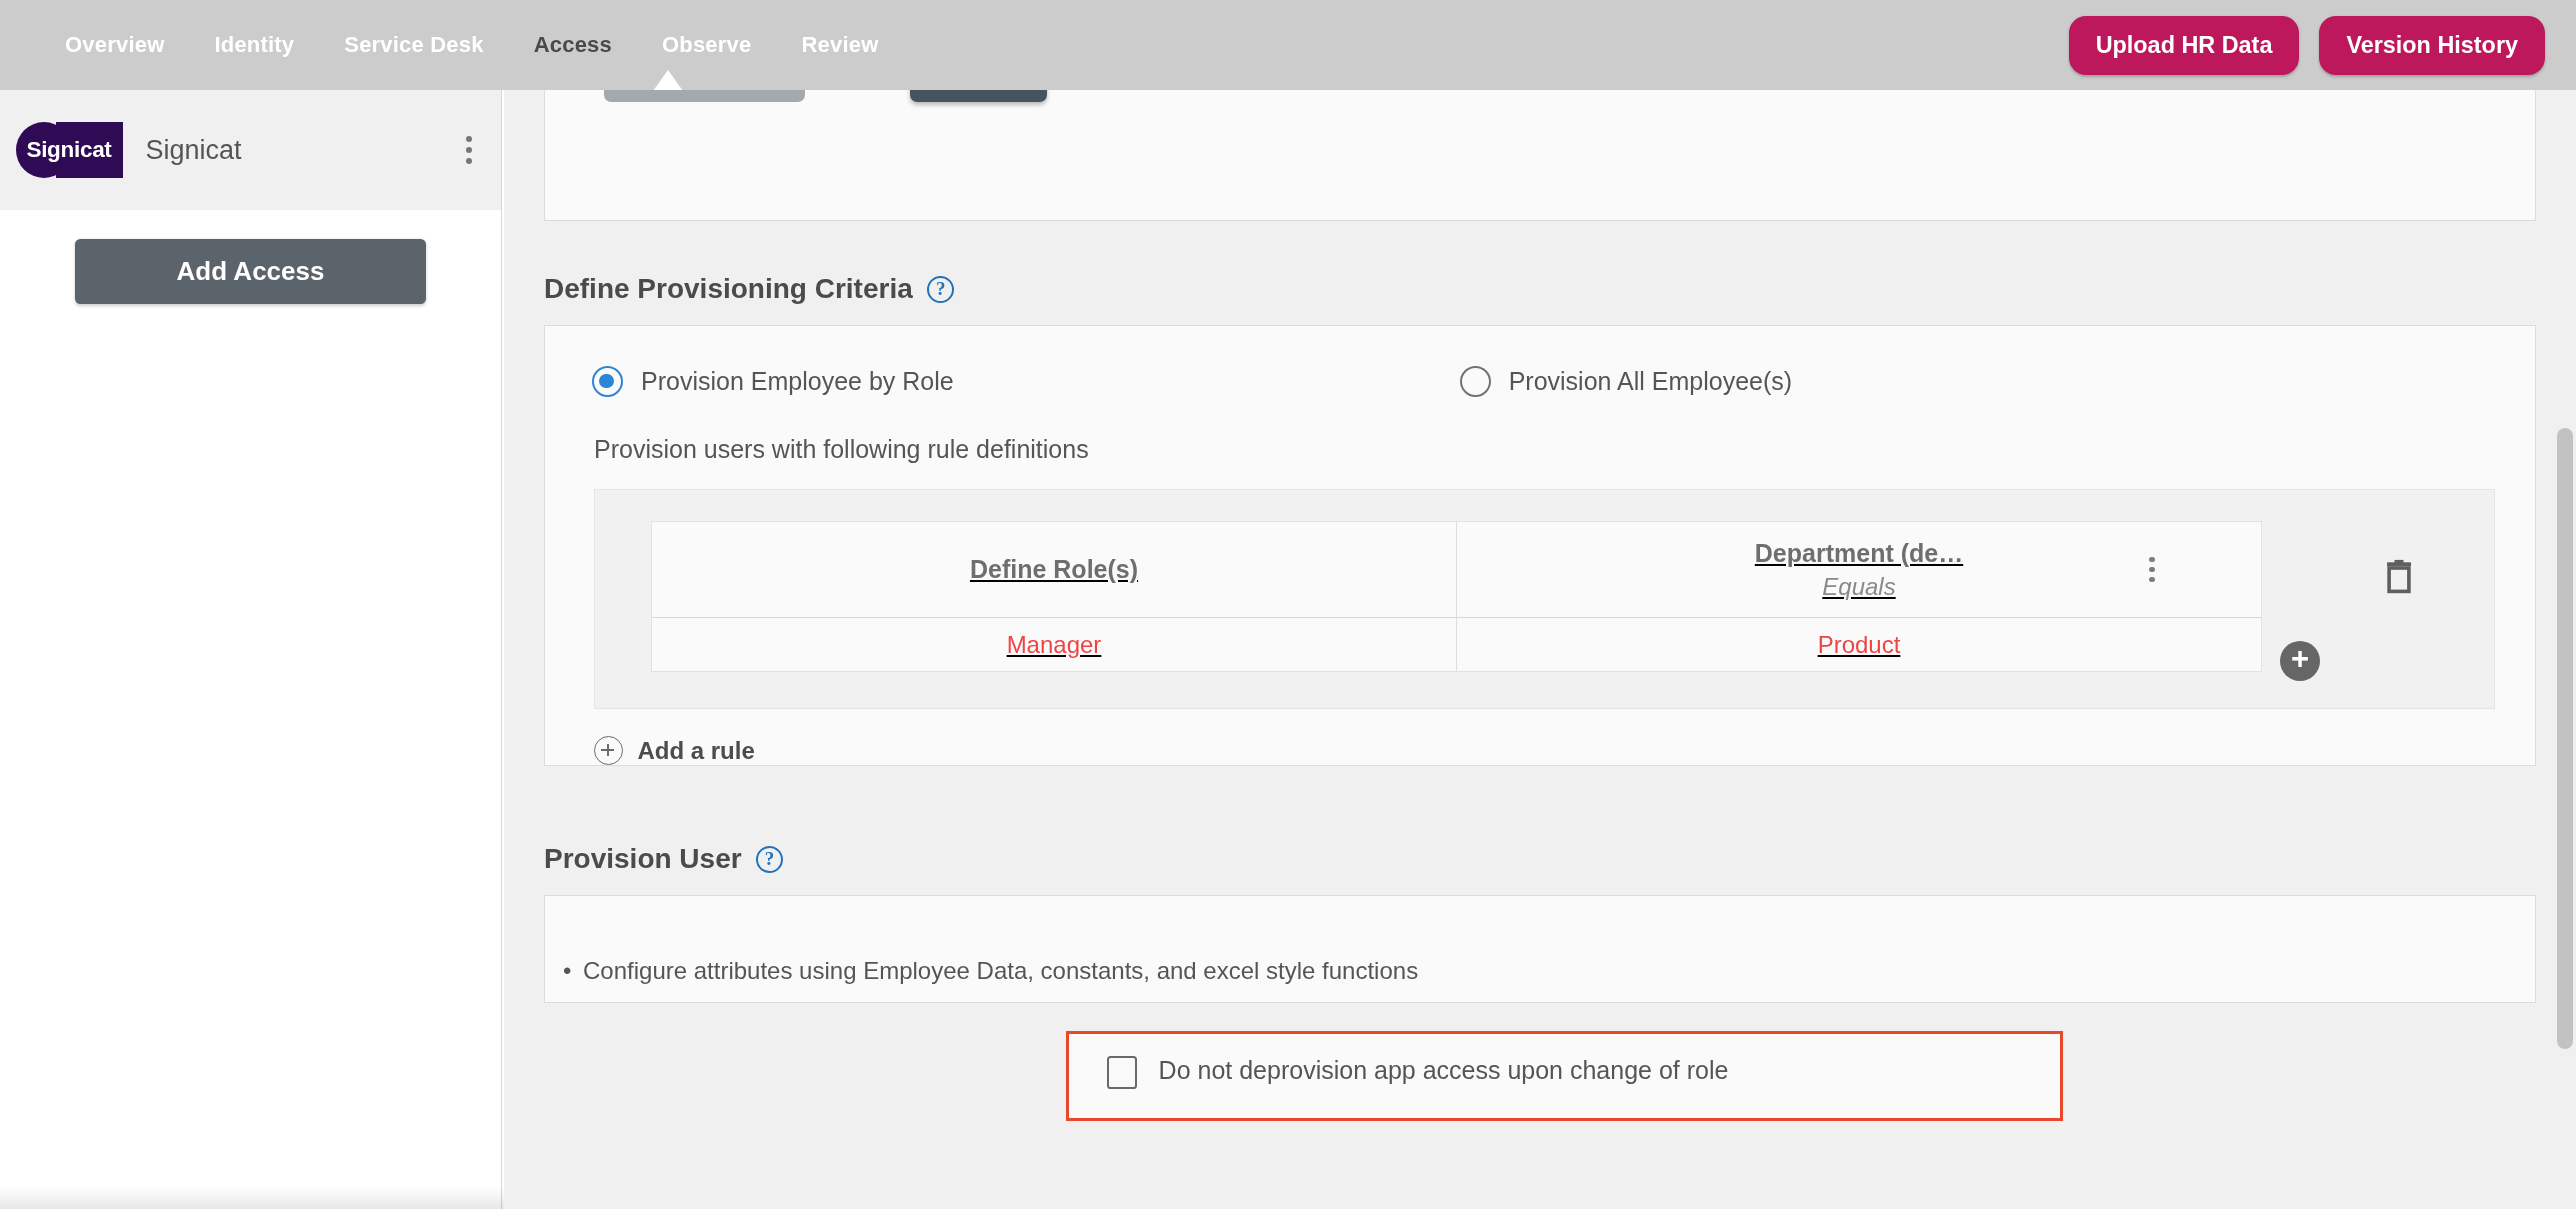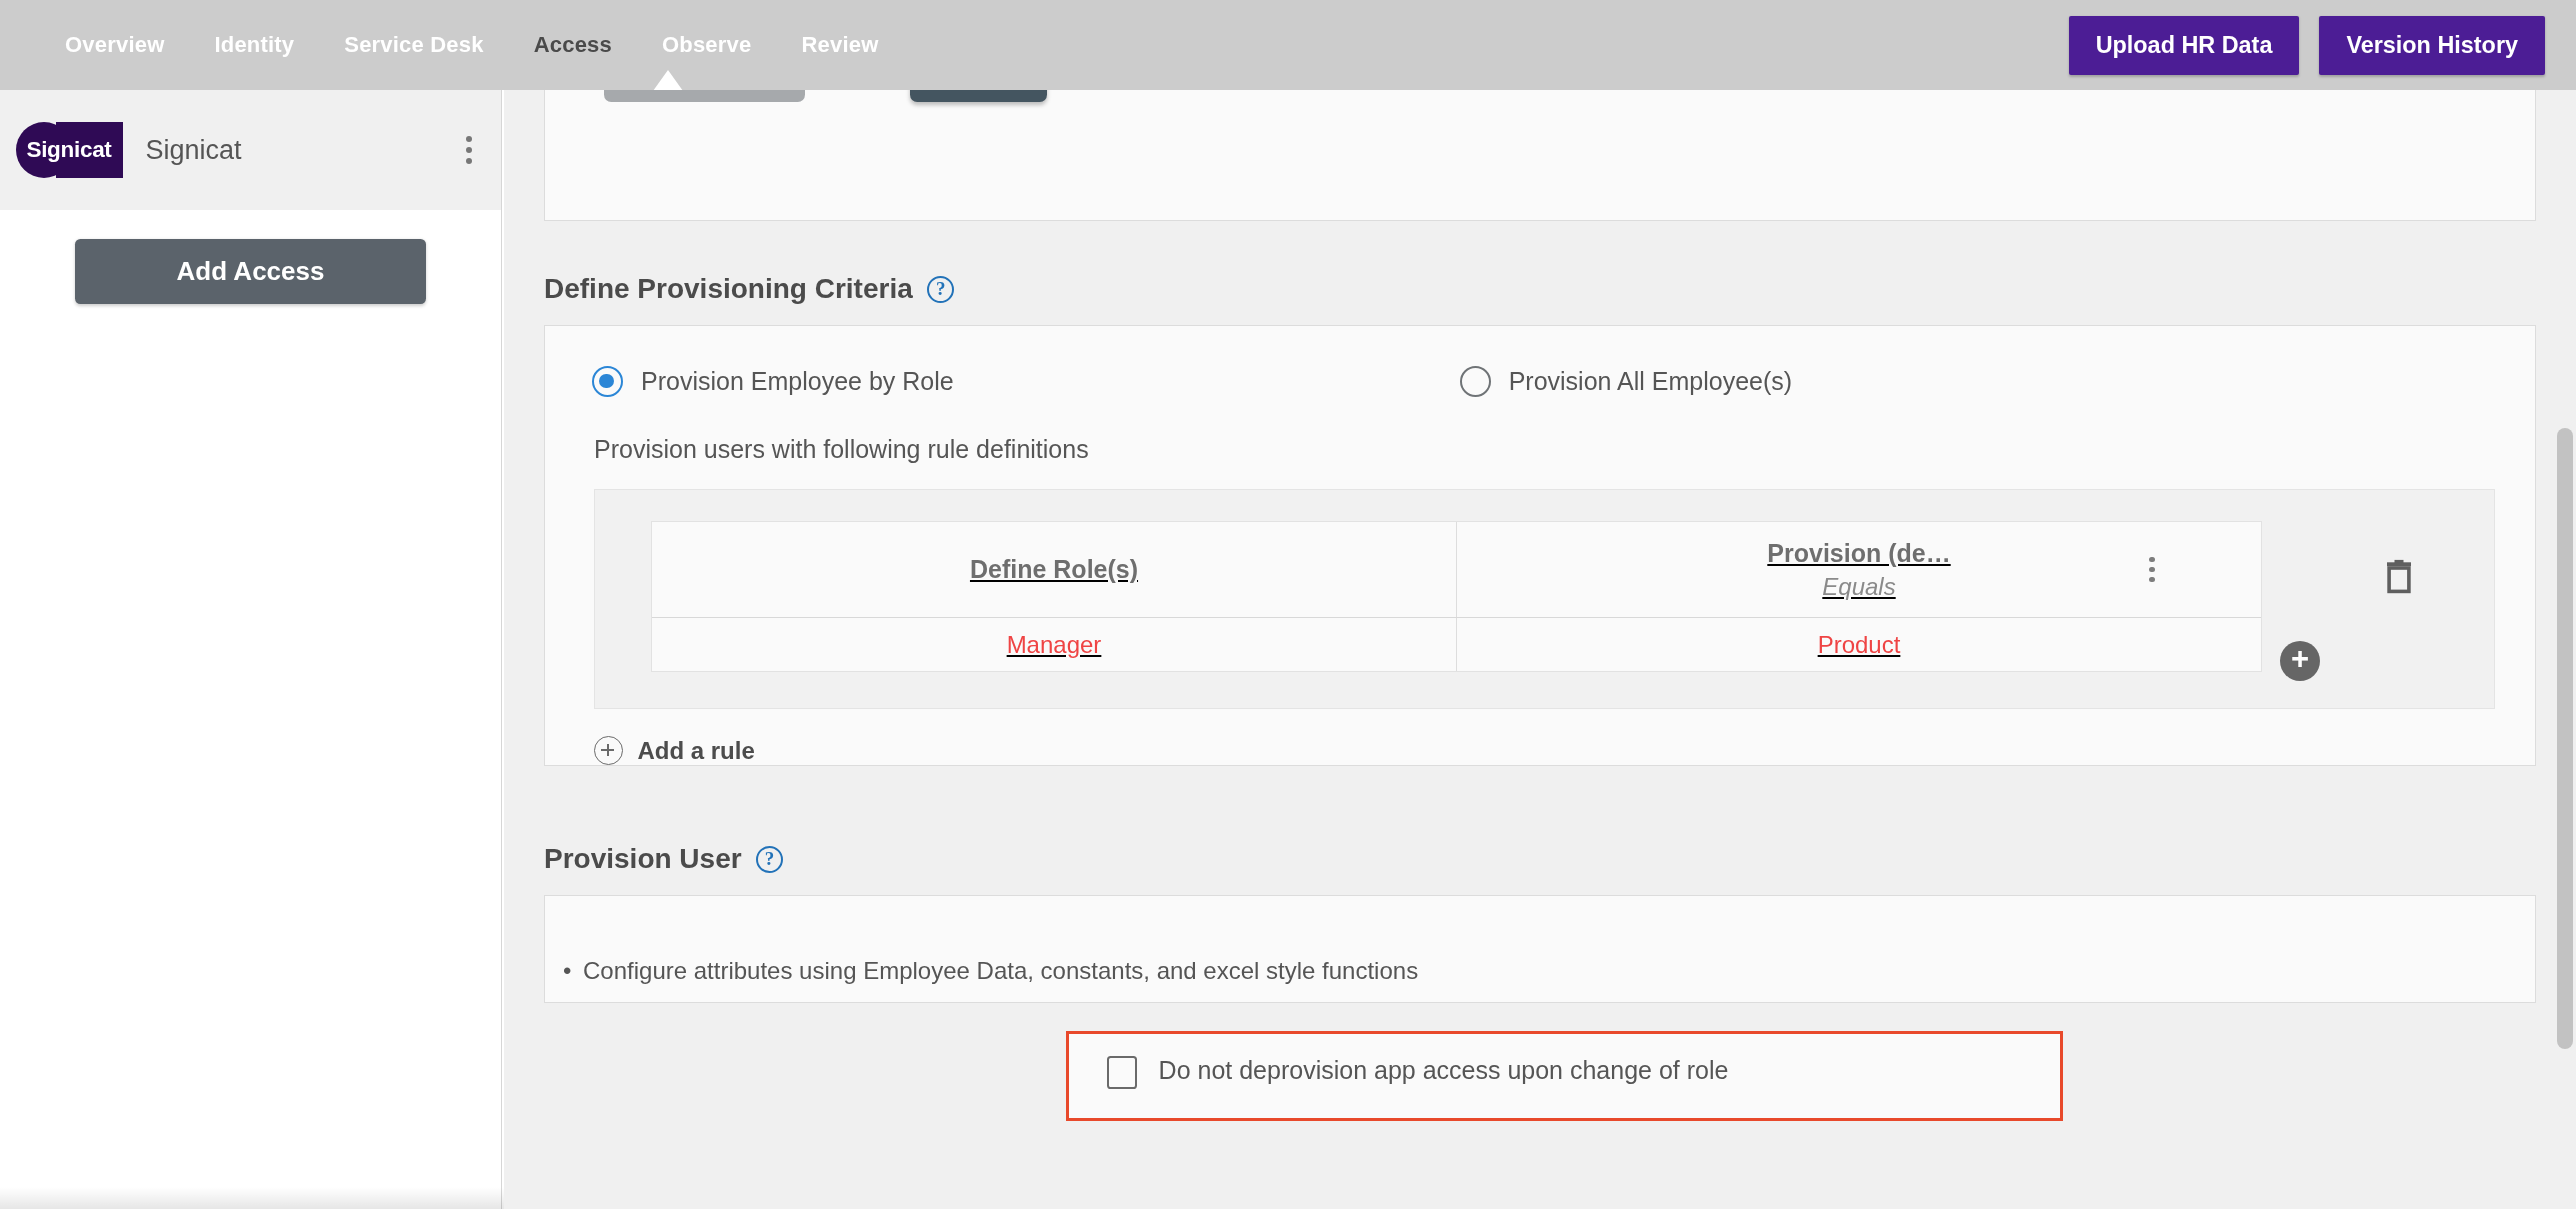"Upload HR Data" .btn-dark { background: #4c1d95 -> #be185d; border-radius: 2px -> 17px }
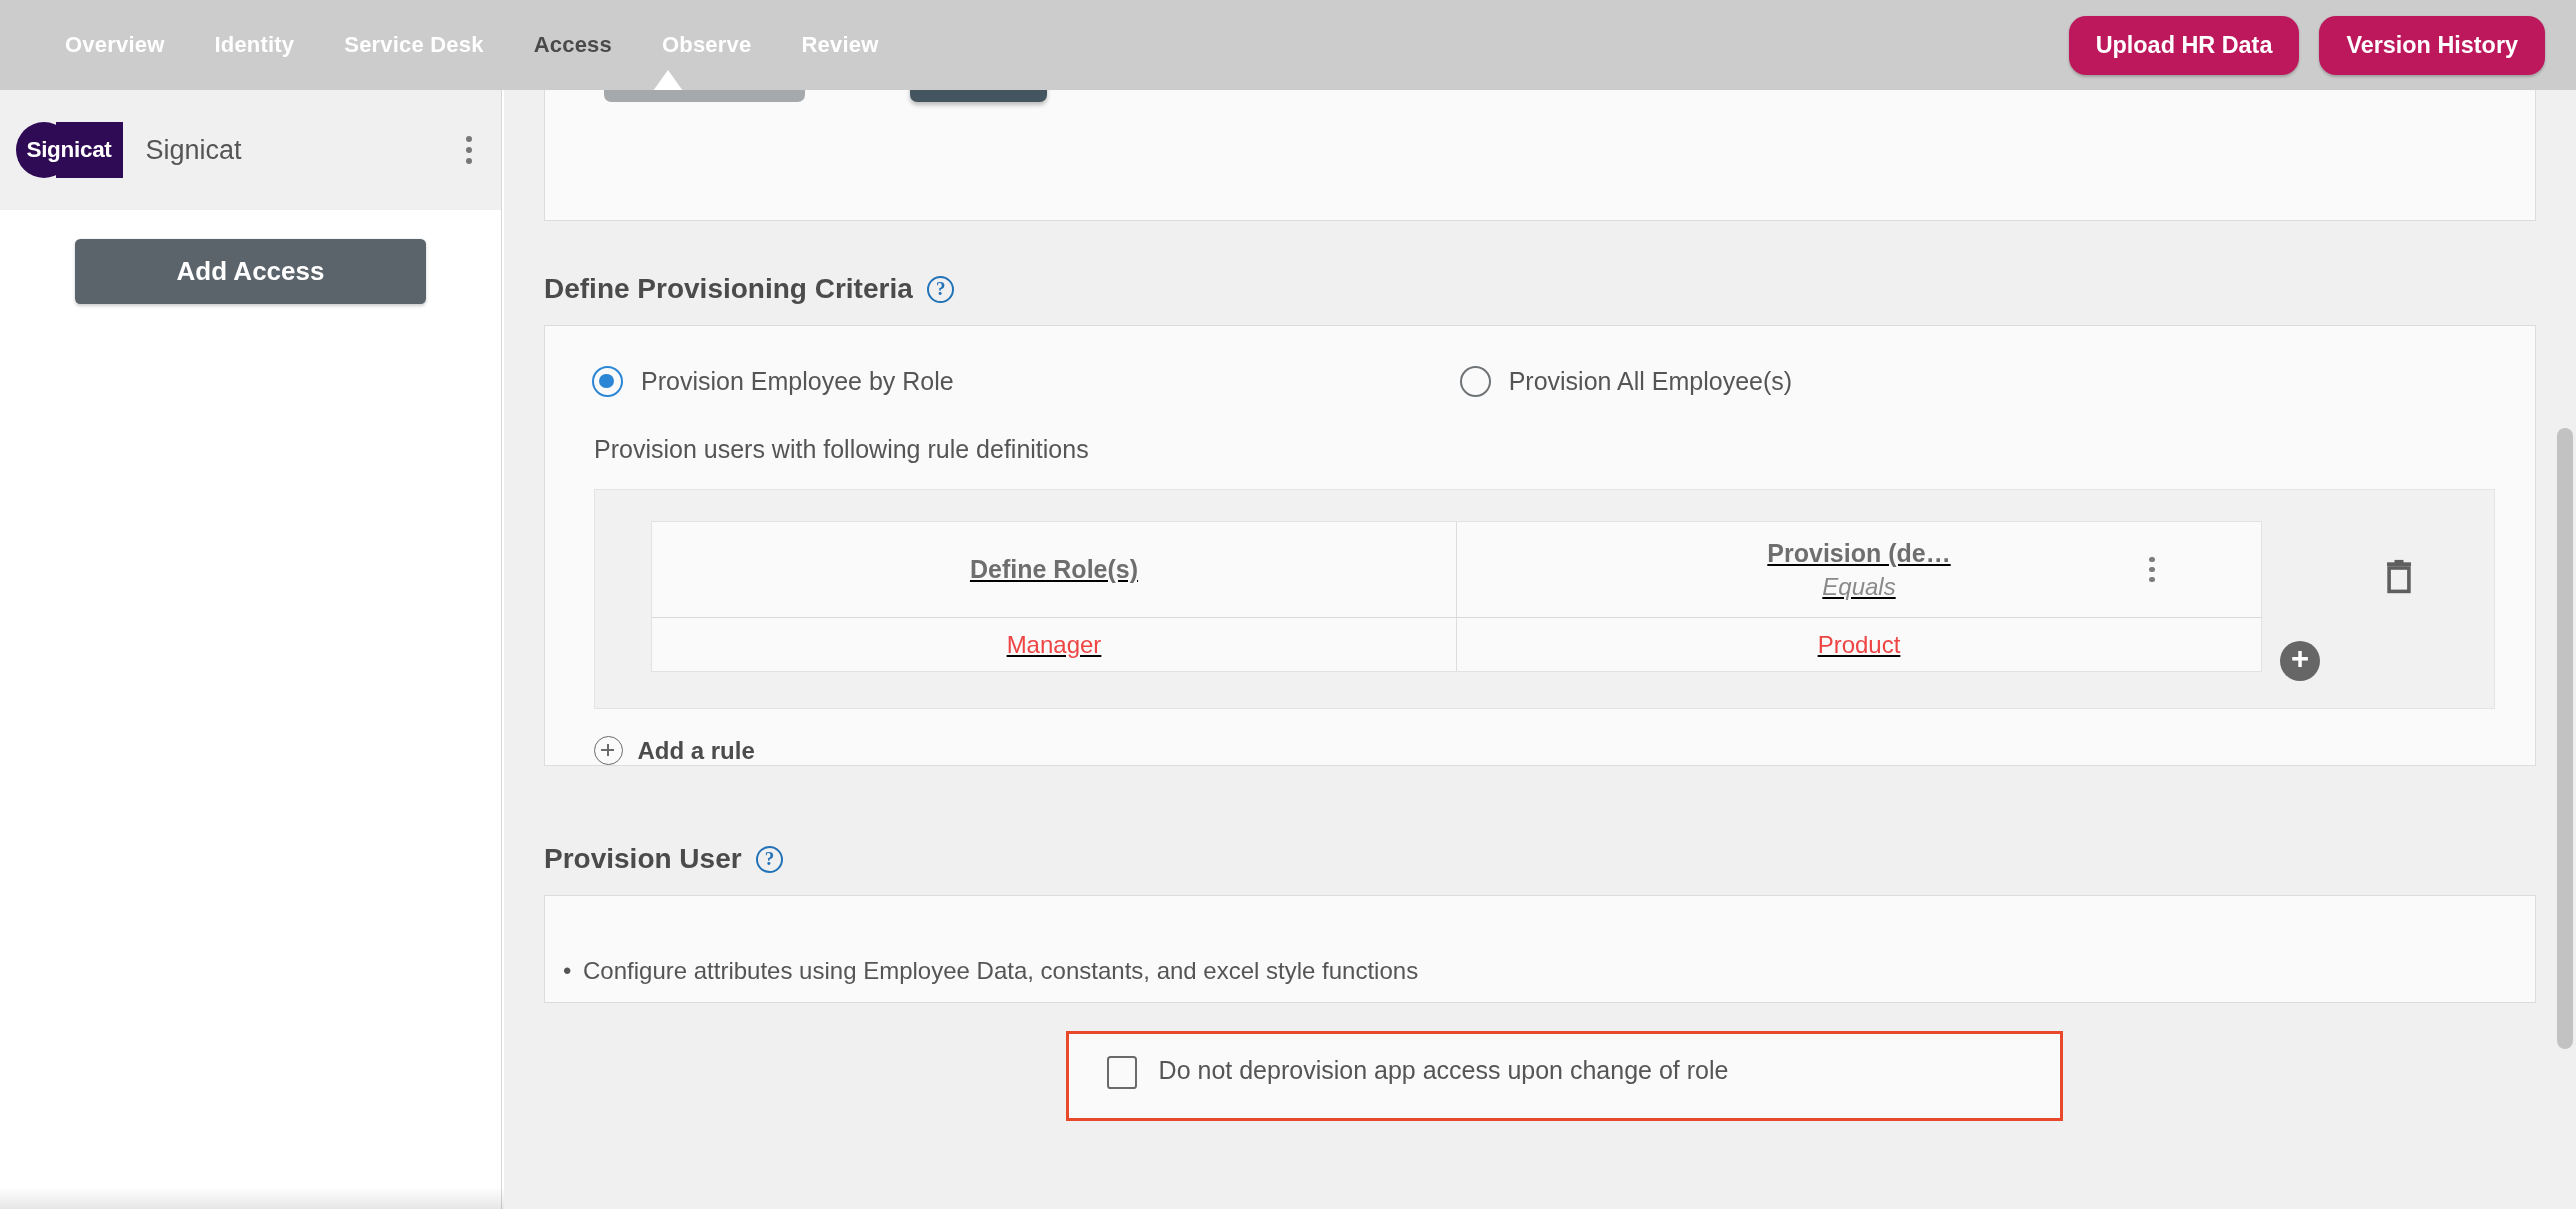"Provision (de…" div.rt-title { text: Provision -> Department }
